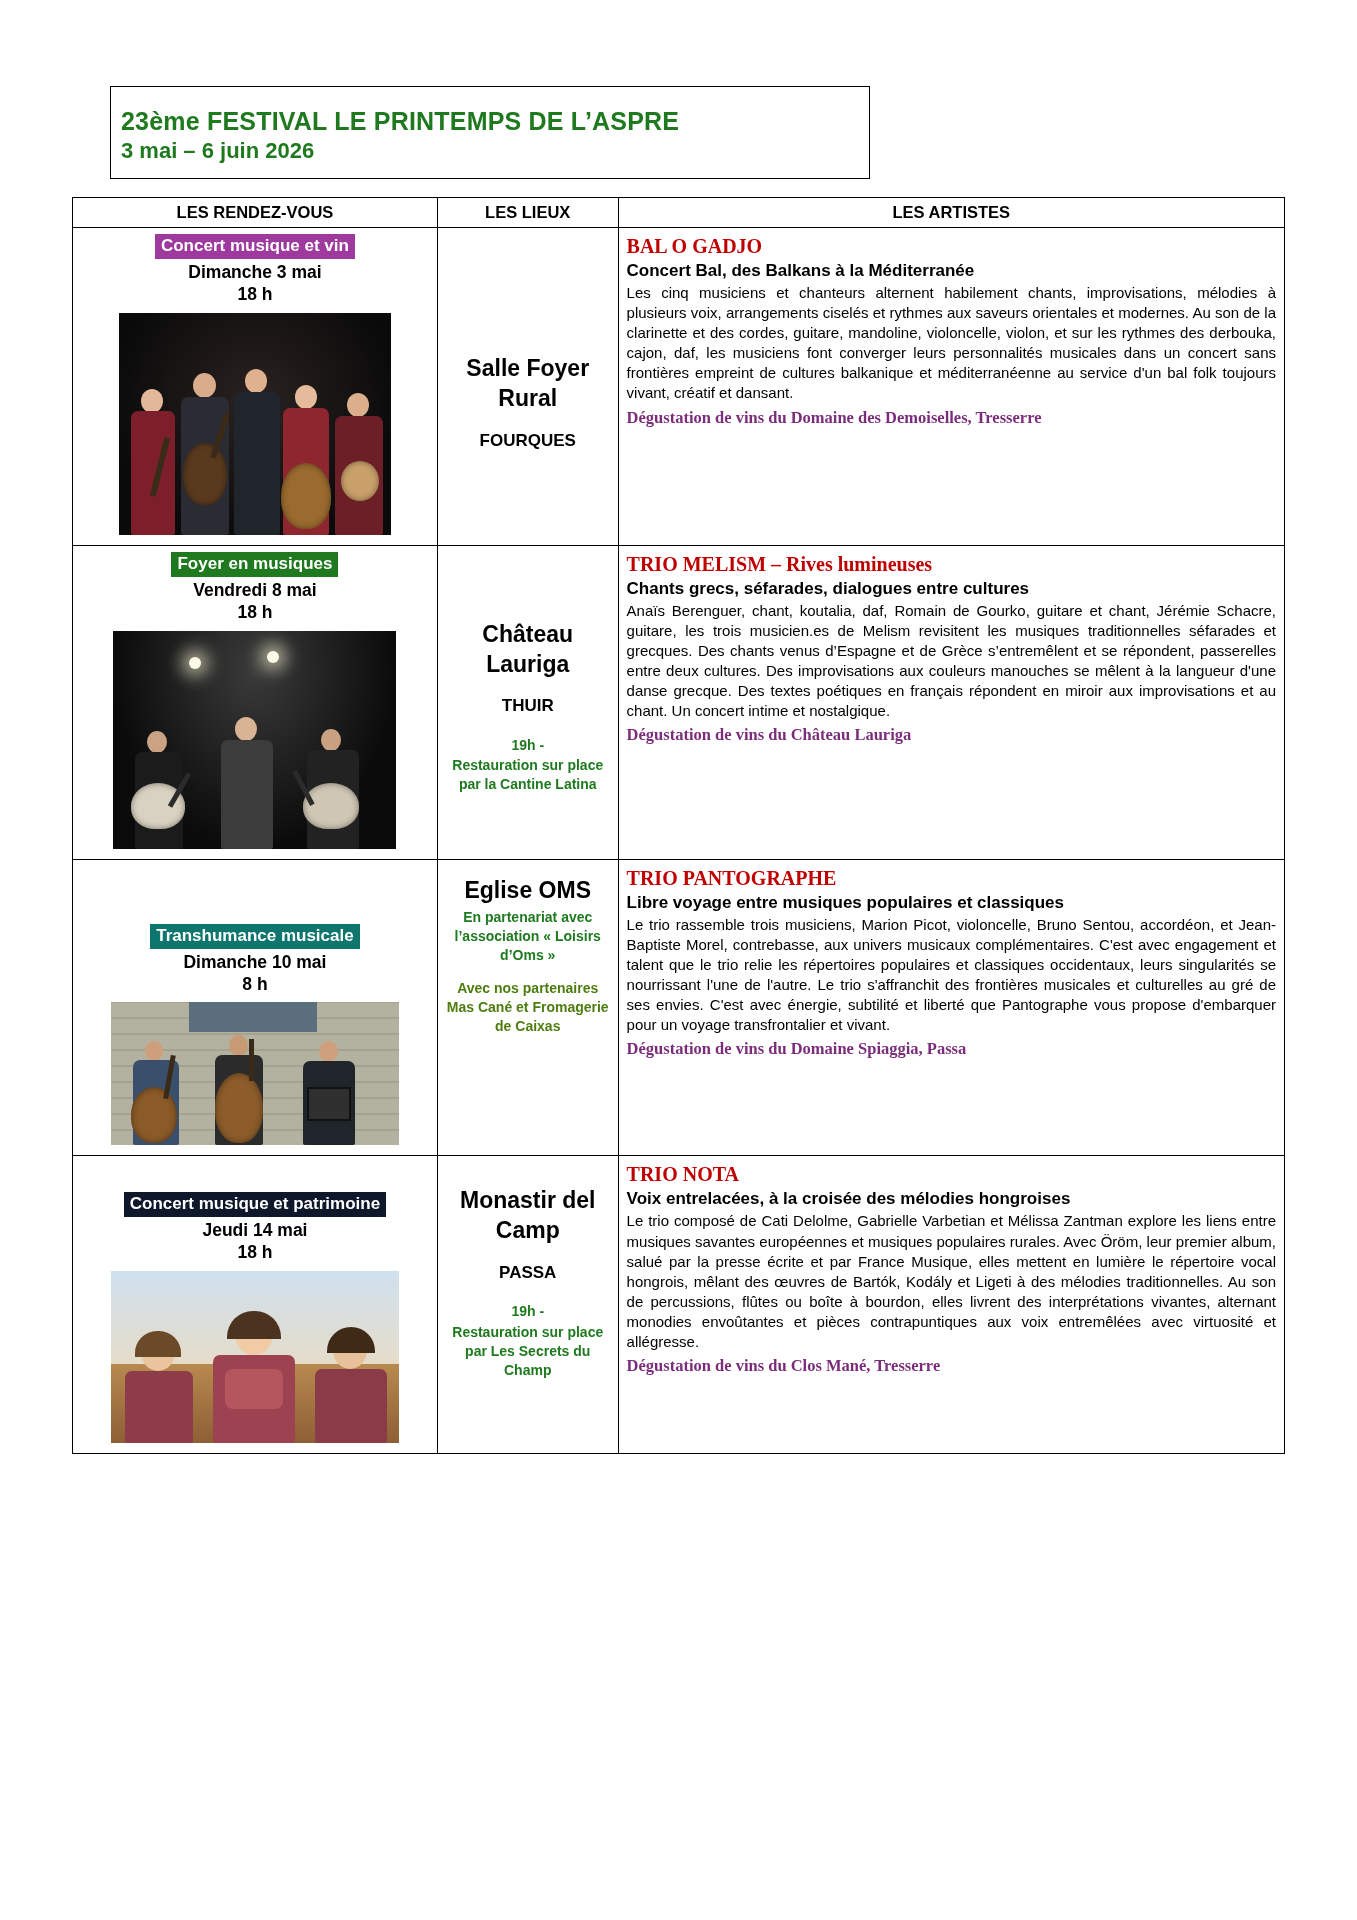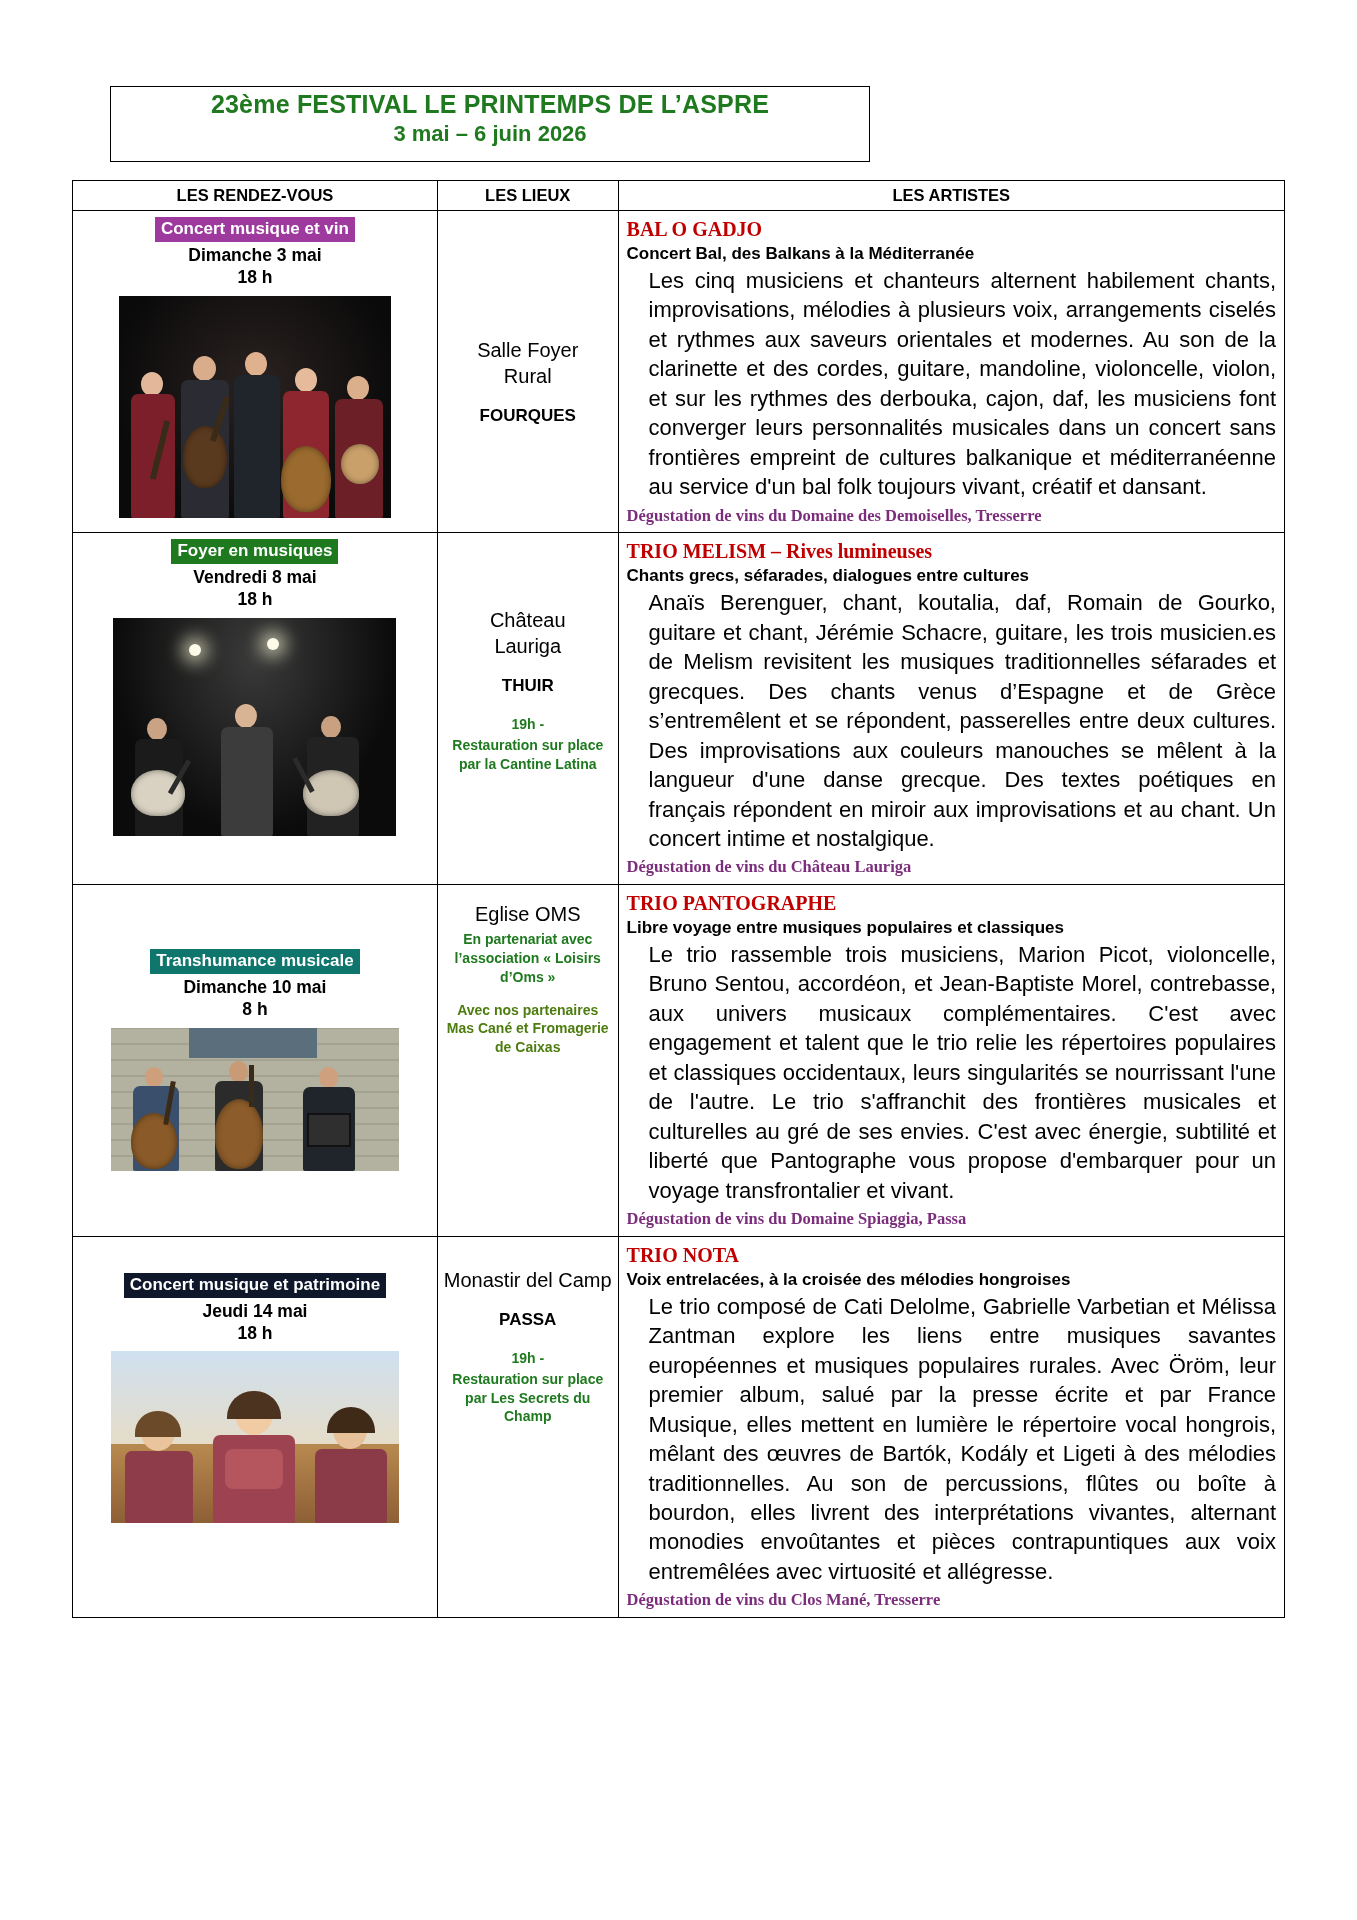"23ème FESTIVAL LE PRINTEMPS DE" .title-box { padding: 2px 10px 12px 10px -> 19px 10px 12px 10px; text-align: center -> left }
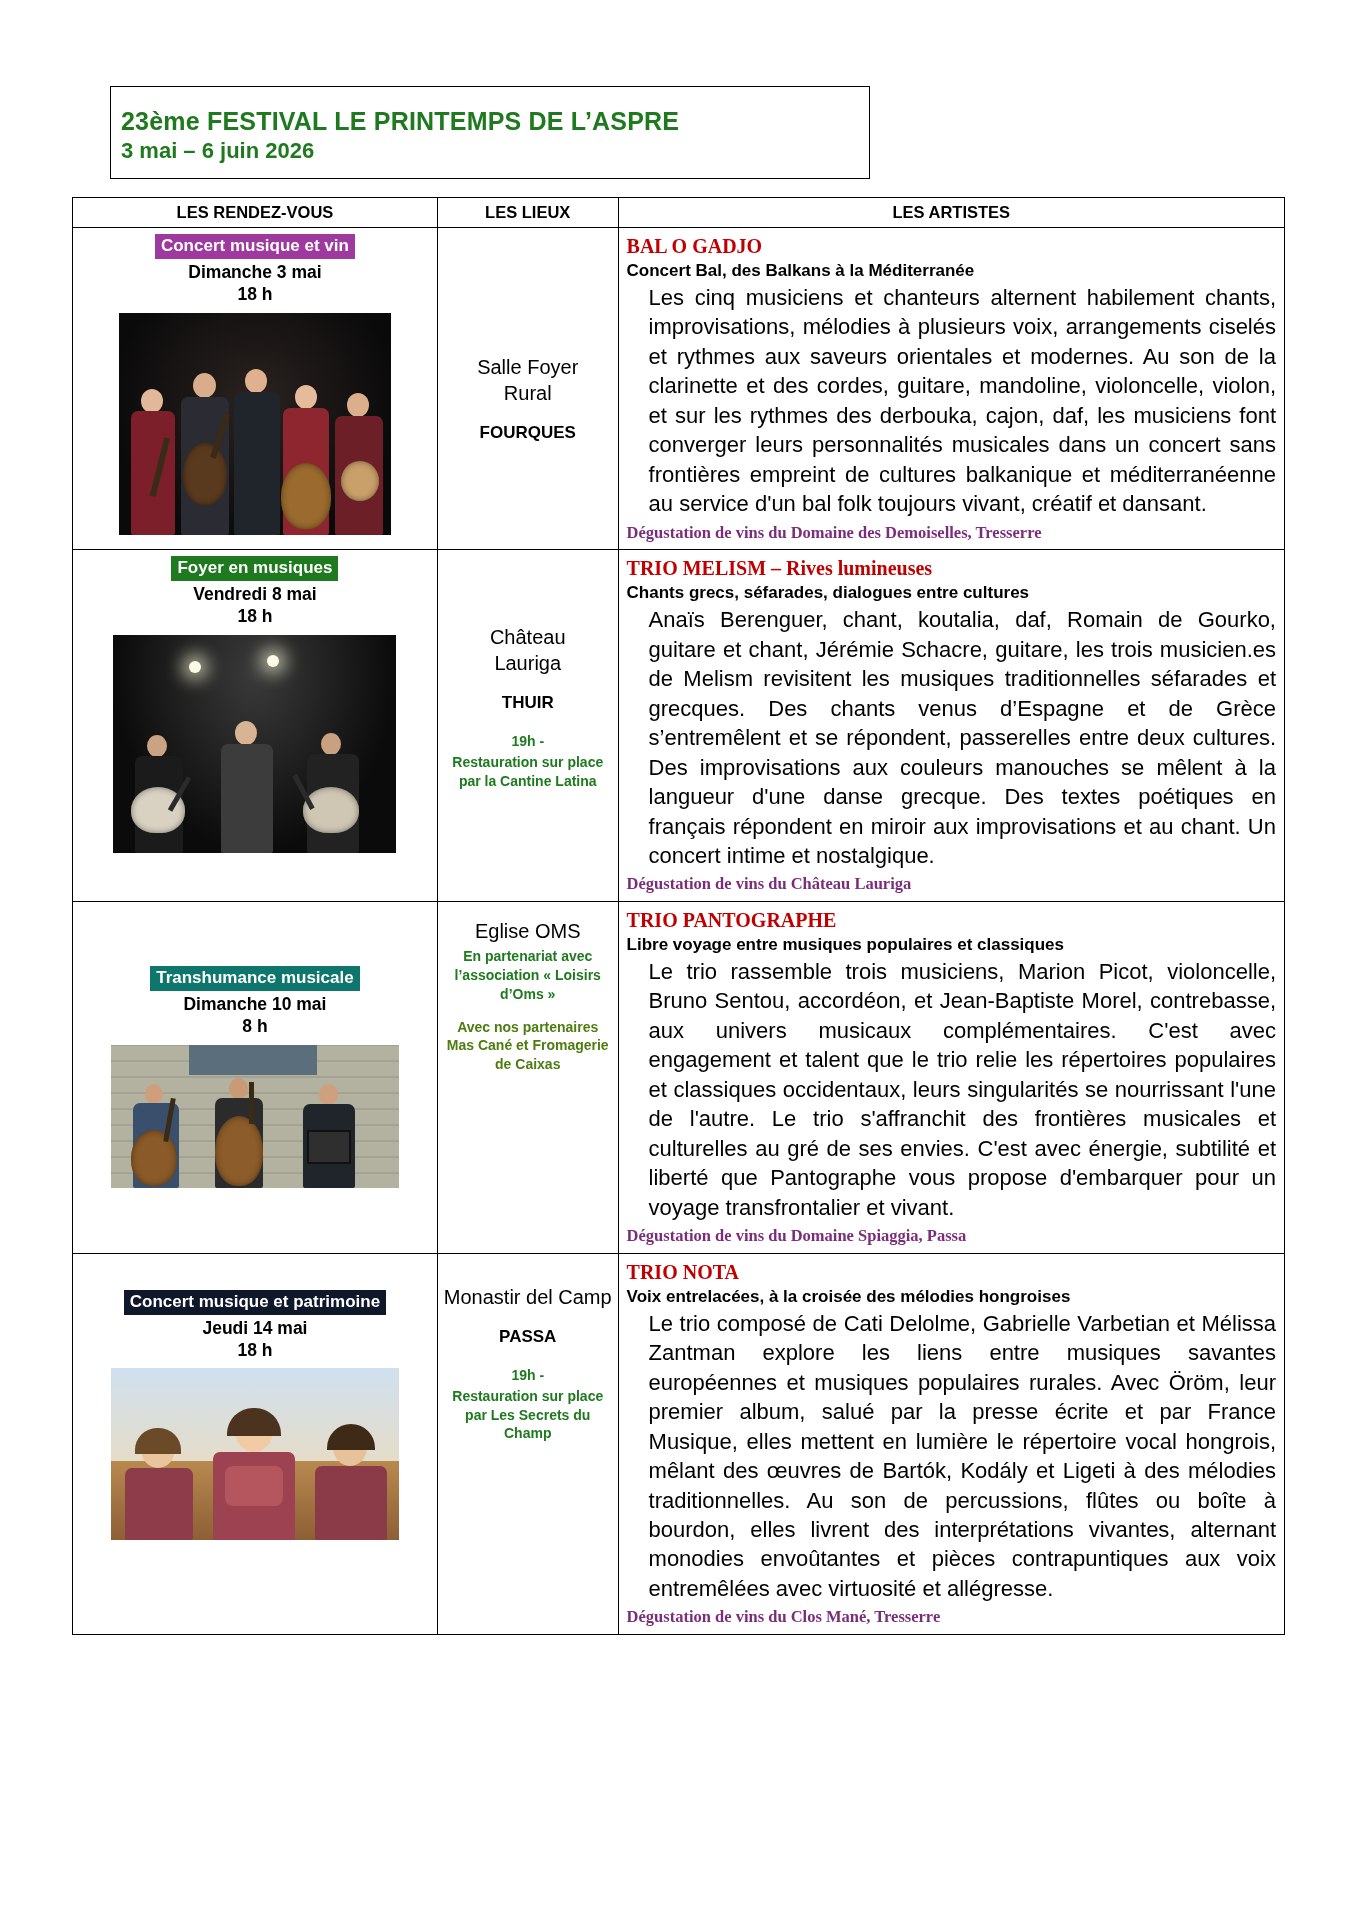"Les cinq musiciens et chanteurs" .art-body { font-size: 22px -> 15px; margin-left: 22px -> none }
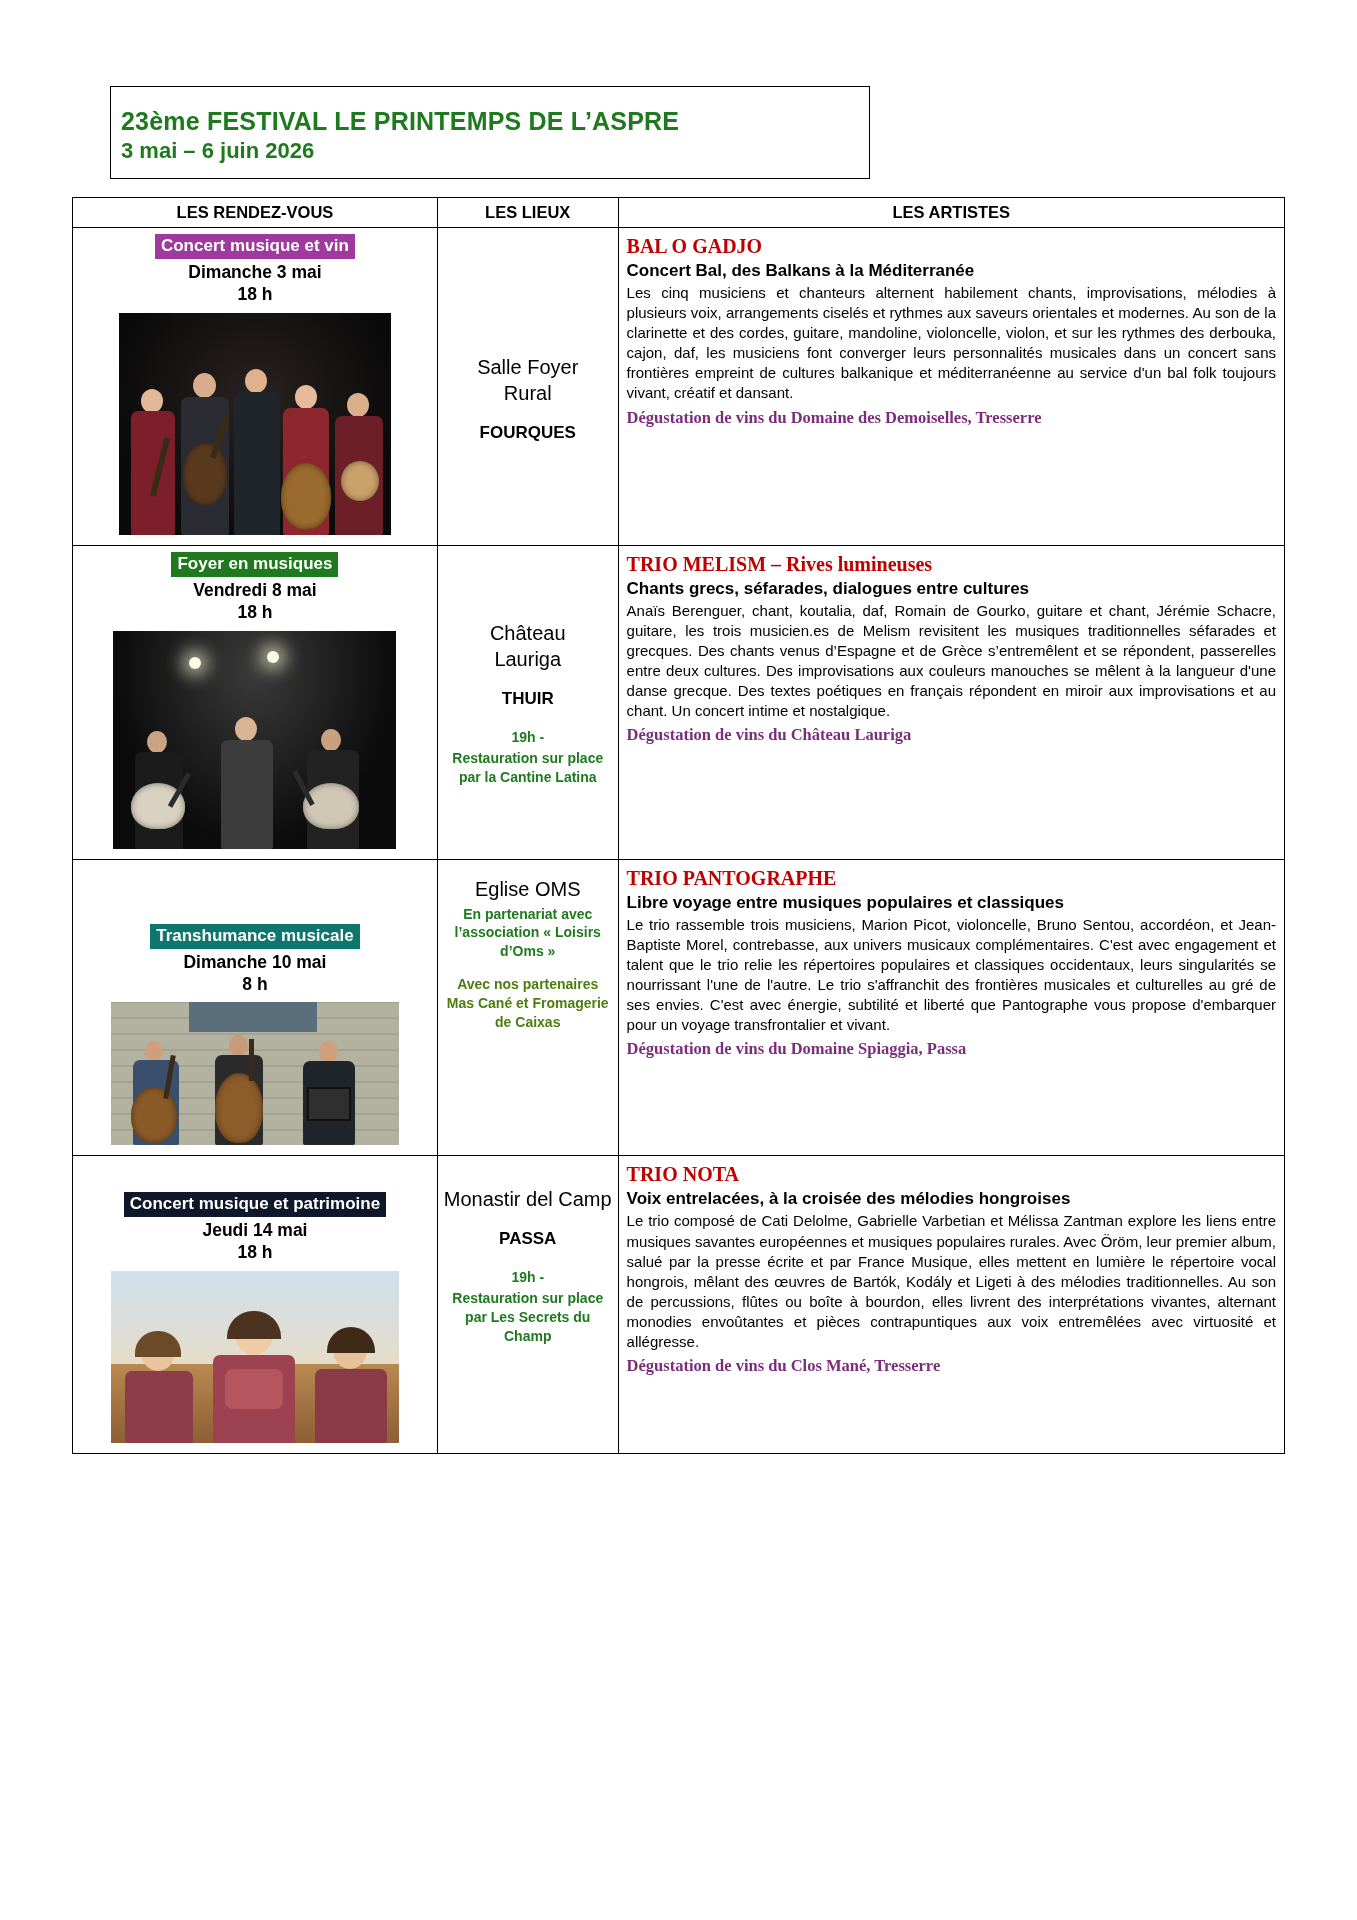"Salle Foyer" .lieu-name { font-size: 20px -> 23px; font-weight: normal -> bold }
